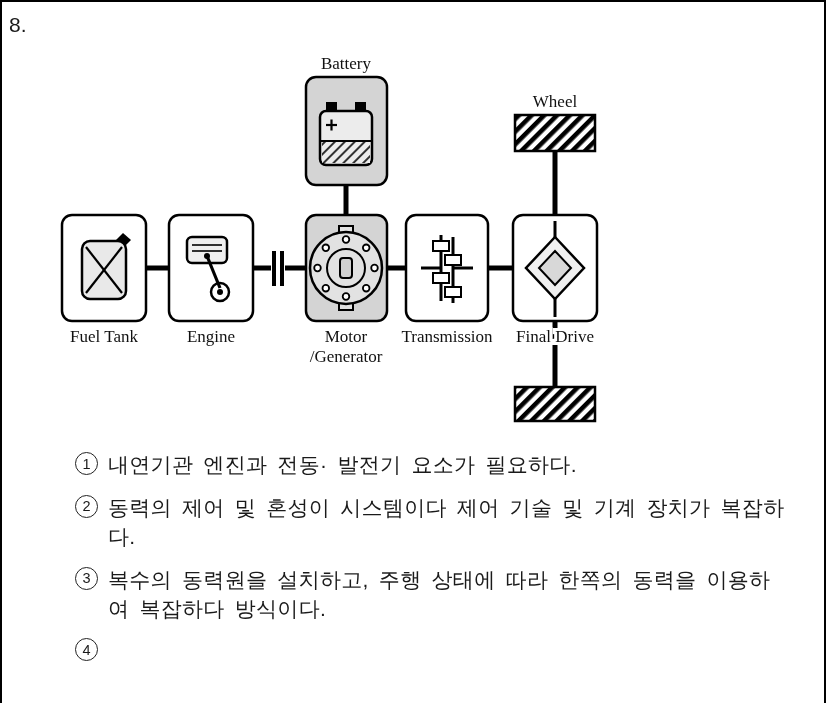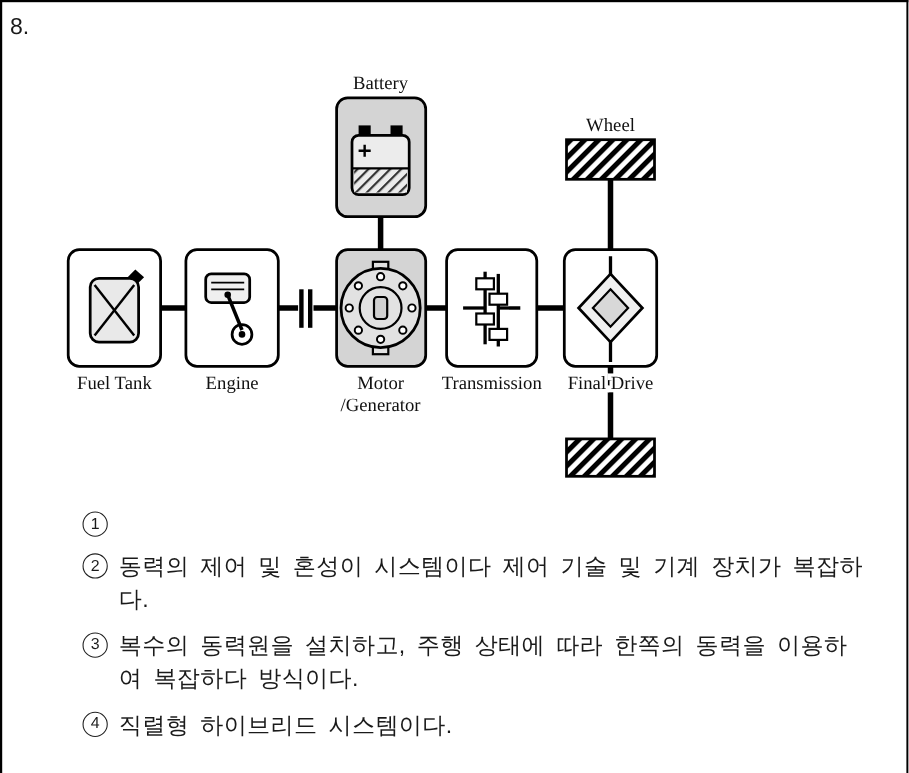"Battery" .diagram-wrap { margin: 28px 0 0 52px -> 16px 0 0 52px }
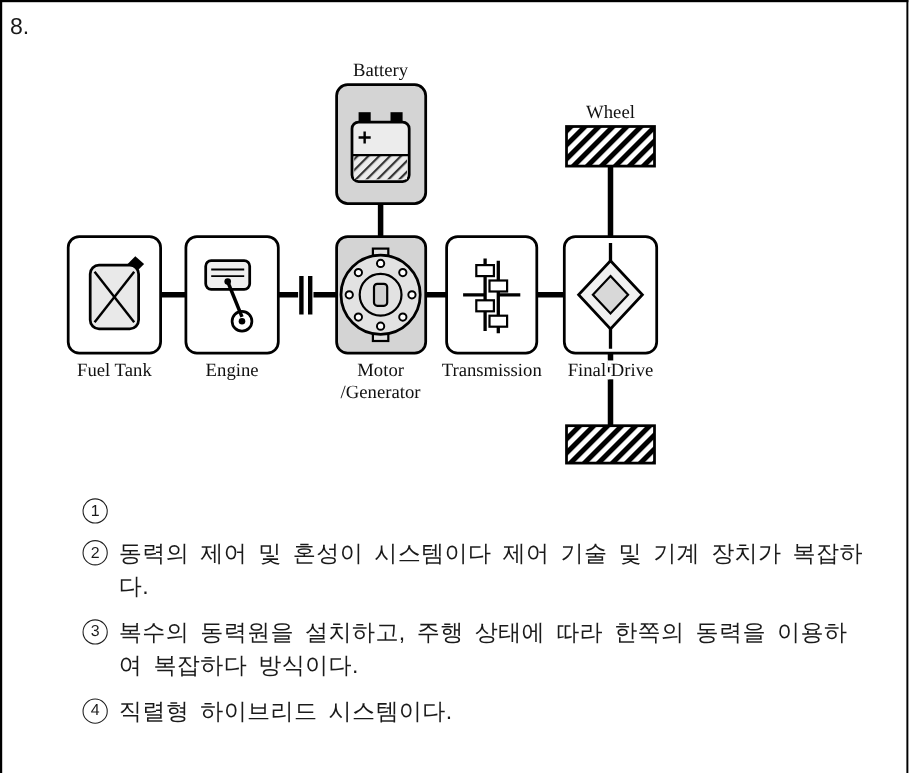"내연기관 엔진과 전동· 발전기 요소가" span.option-text { html: none -> <span>내연기관 엔진과 전동· 발전기 요소가 필요하다.</span> }
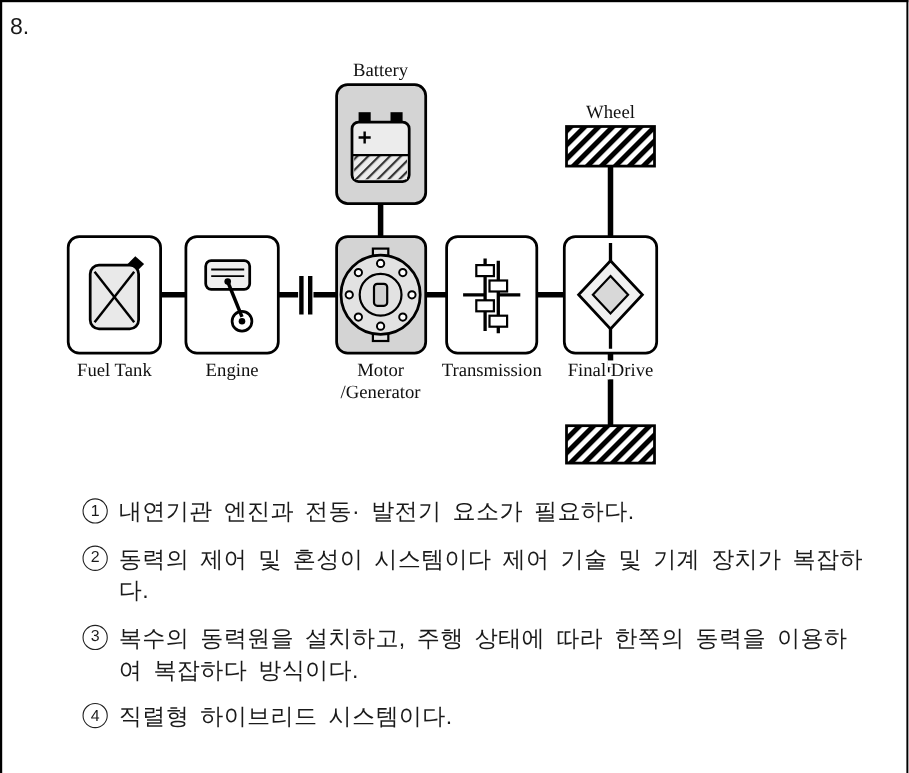"직렬형 하이브리드 시스템이다." span.option-text { html: <span>직렬형 하이브리드 시스템이다.</span> -> none }
